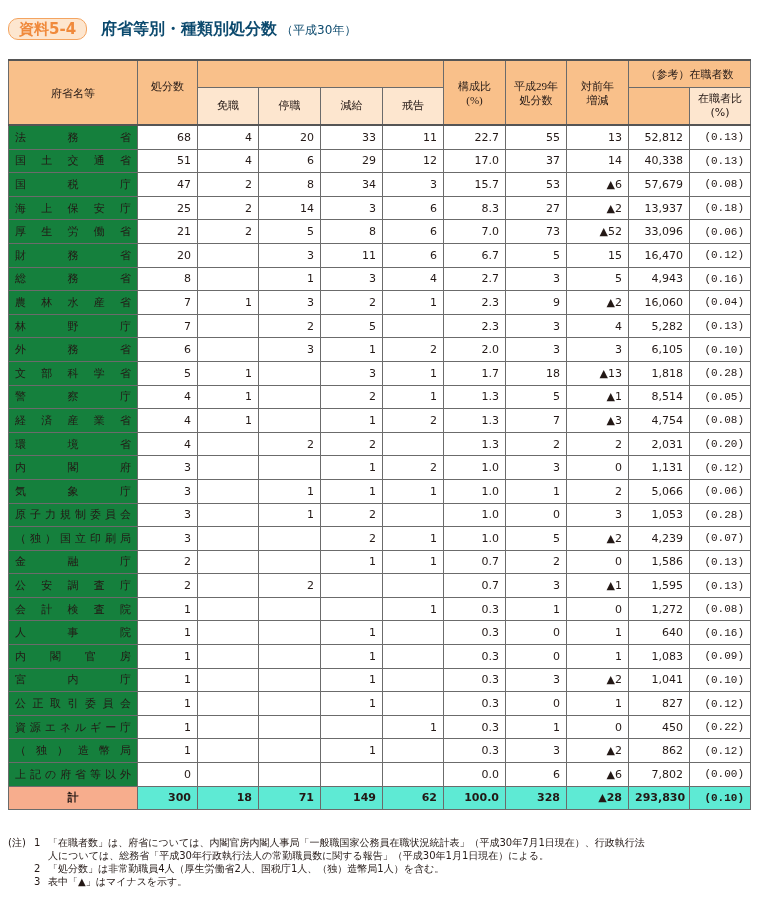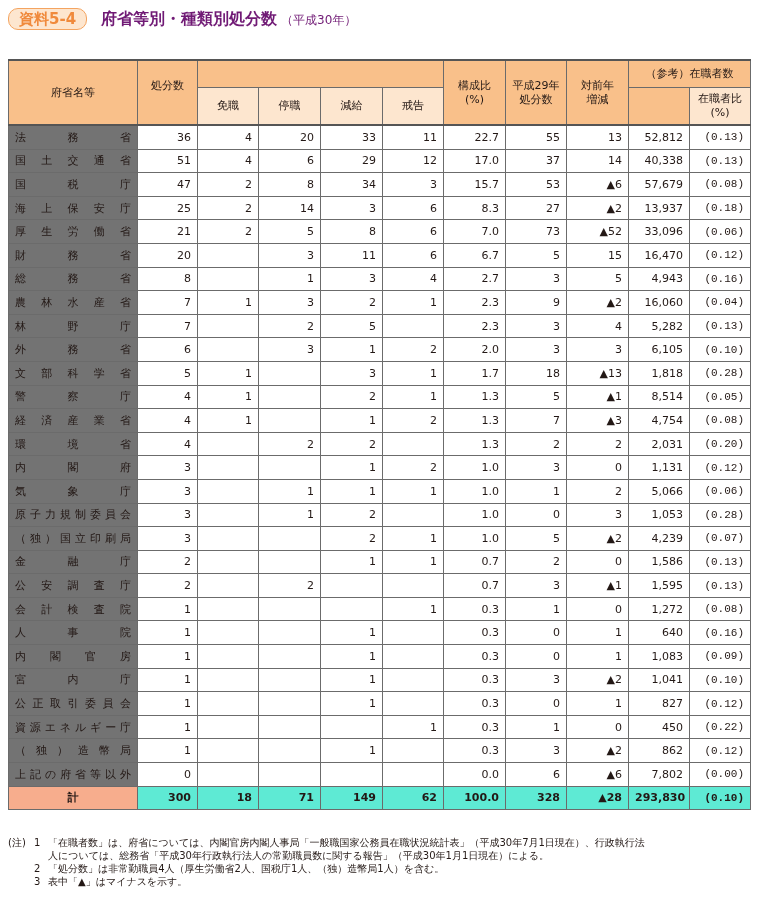"資料5-4" .title-bar { top: 7px -> 17px }
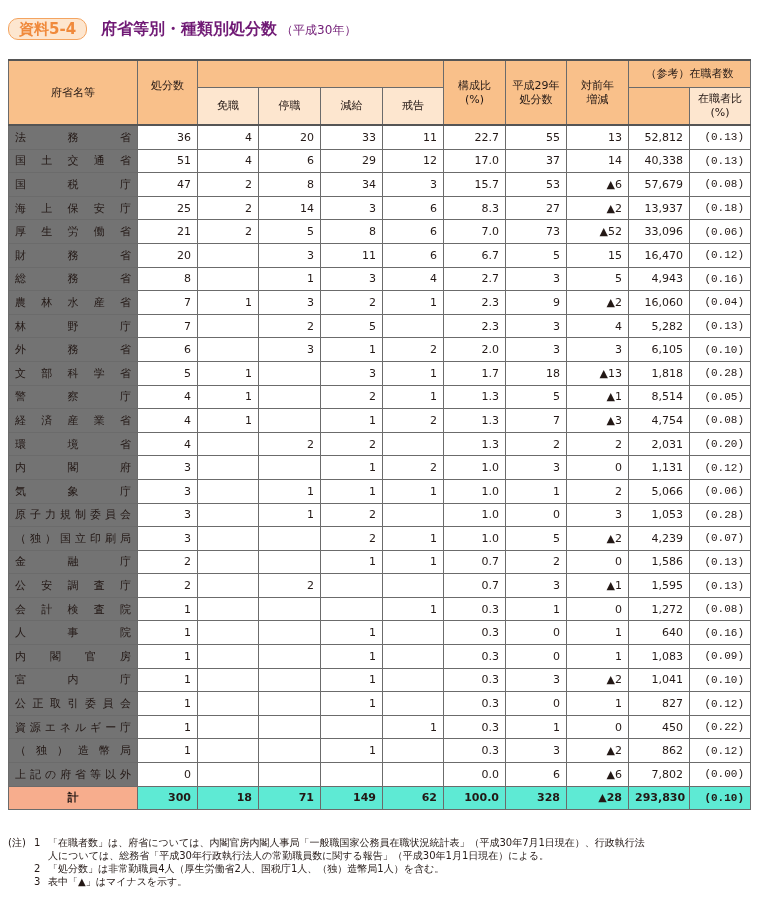"府省等別・種類別処分数 （平成30年）" .title { color: #701a75 -> #0c4a6e }
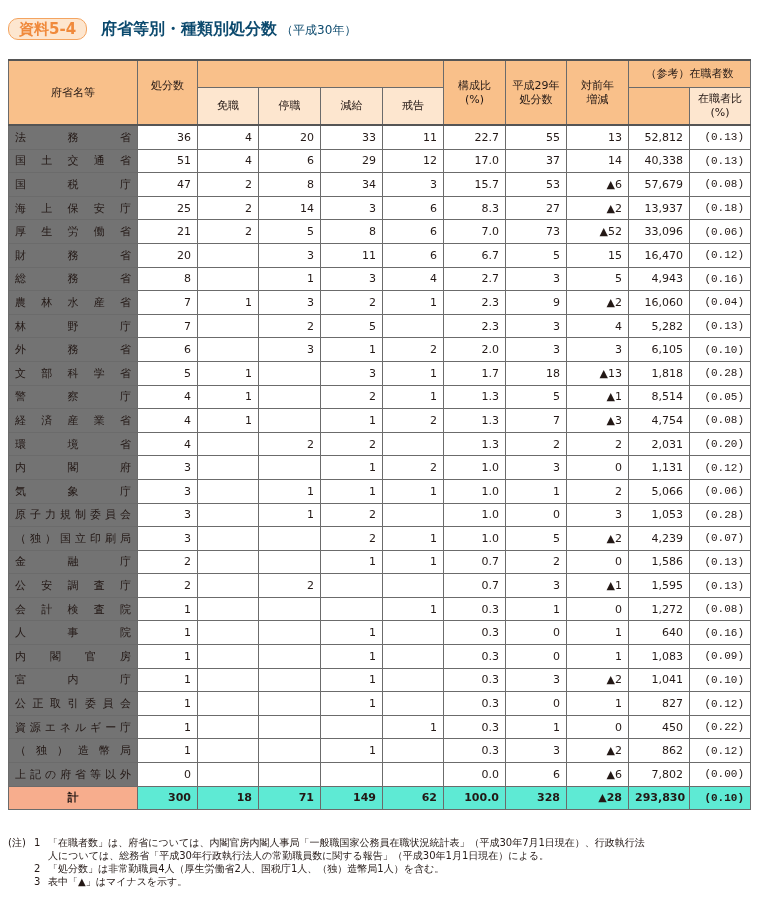"（参考）在職者数" table.main thead tr.top th { font-family: none -> Liberation Serif, serif }
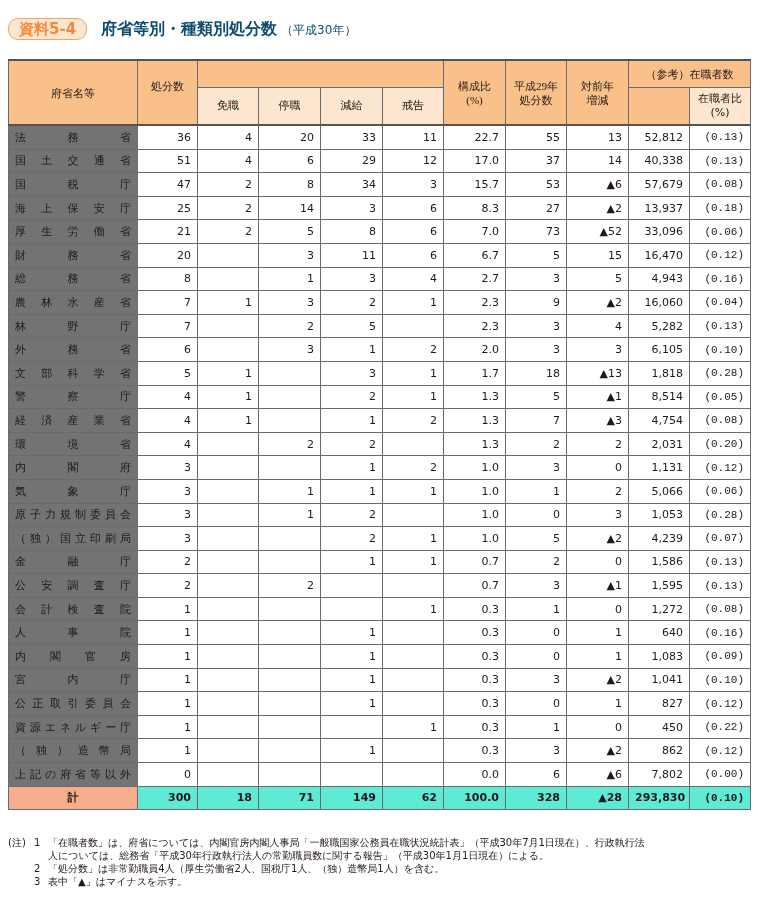"法務省" td.name { background: #737373 -> #15803d }
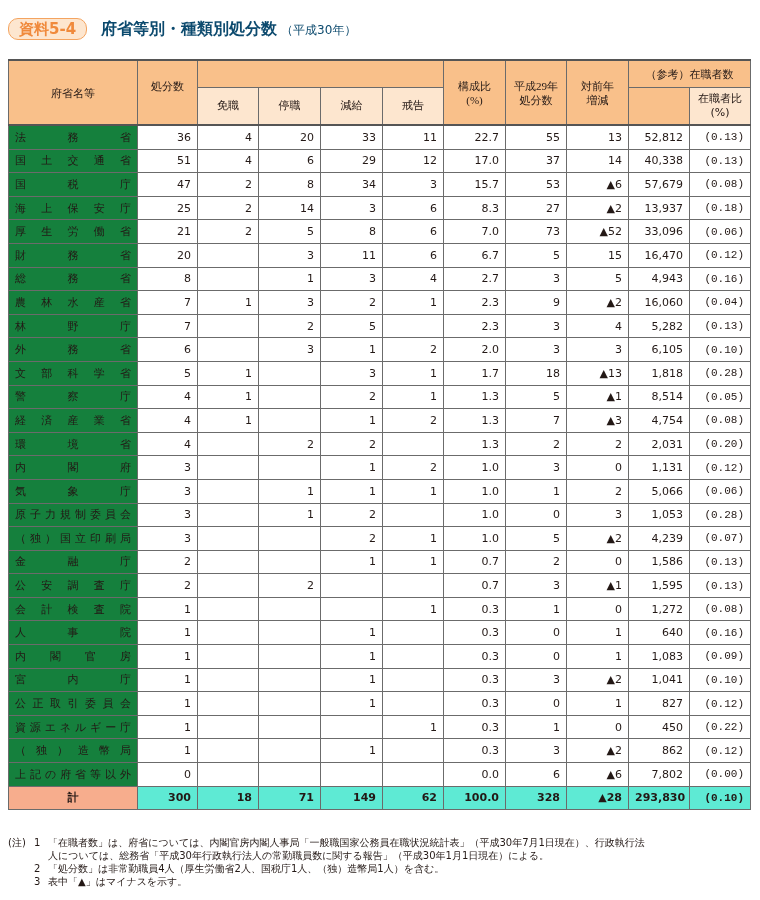"36" td.num { text: 36 -> 68 }
